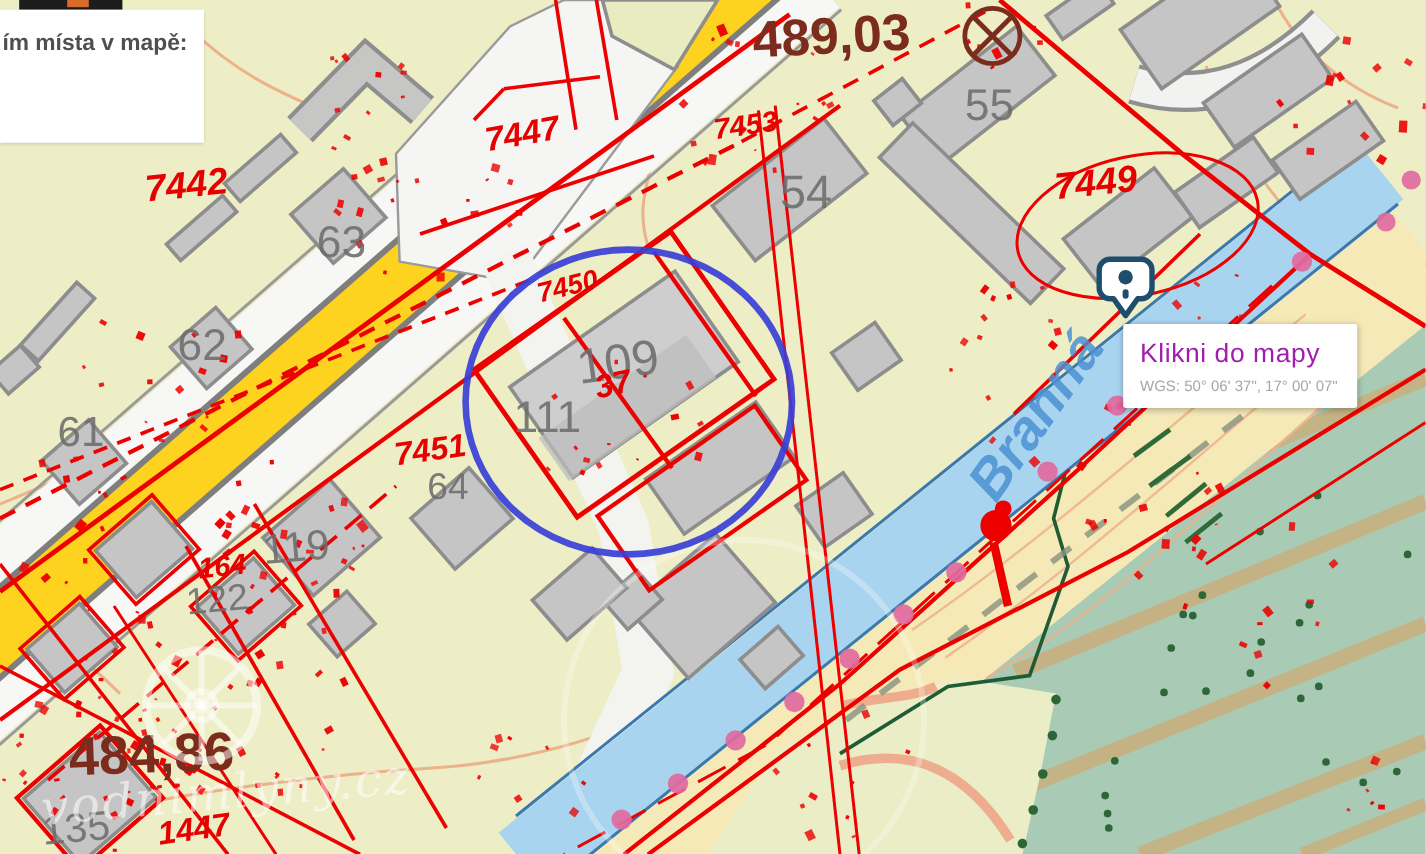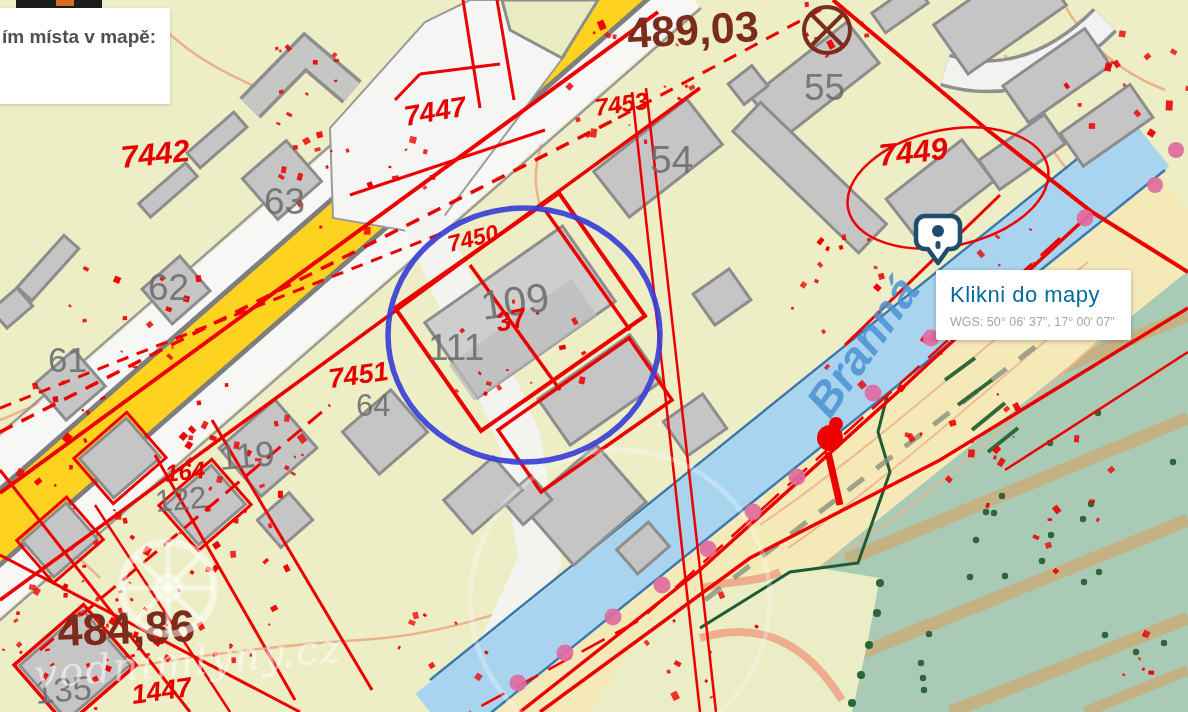"ím místa v mapě:" .panel { height: 96px -> 111px }
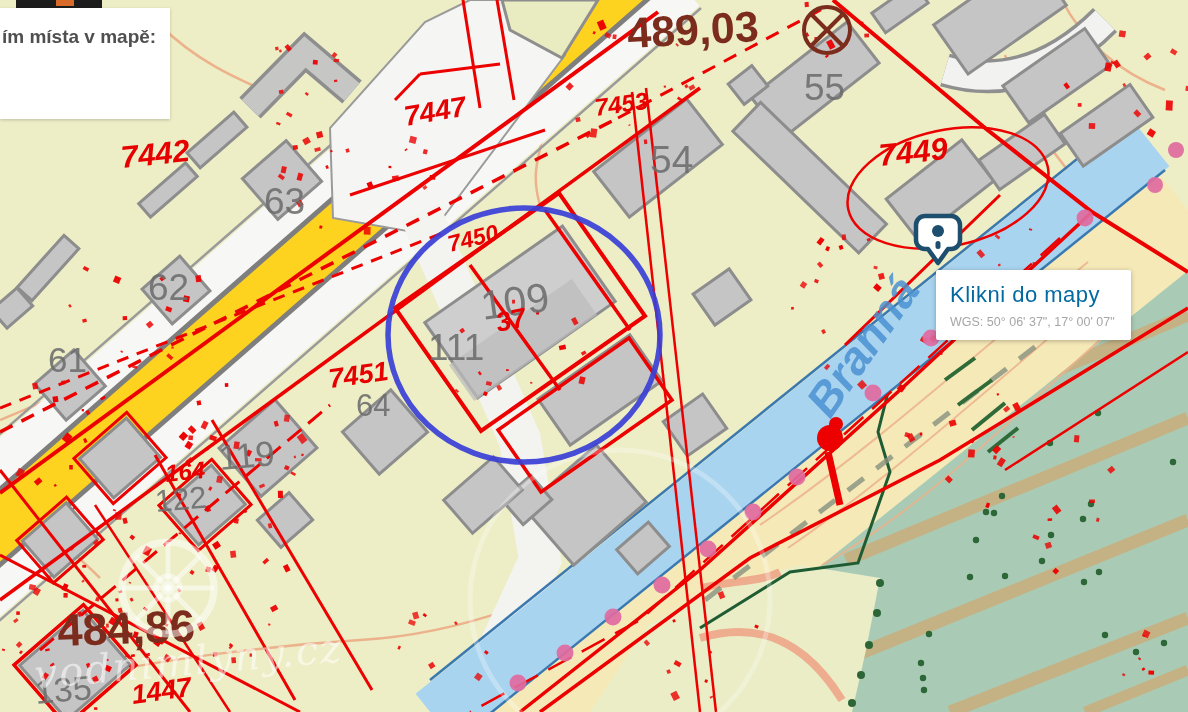"Klikni do mapy" .tooltip-title { color: #0369a1 -> #a21caf }
